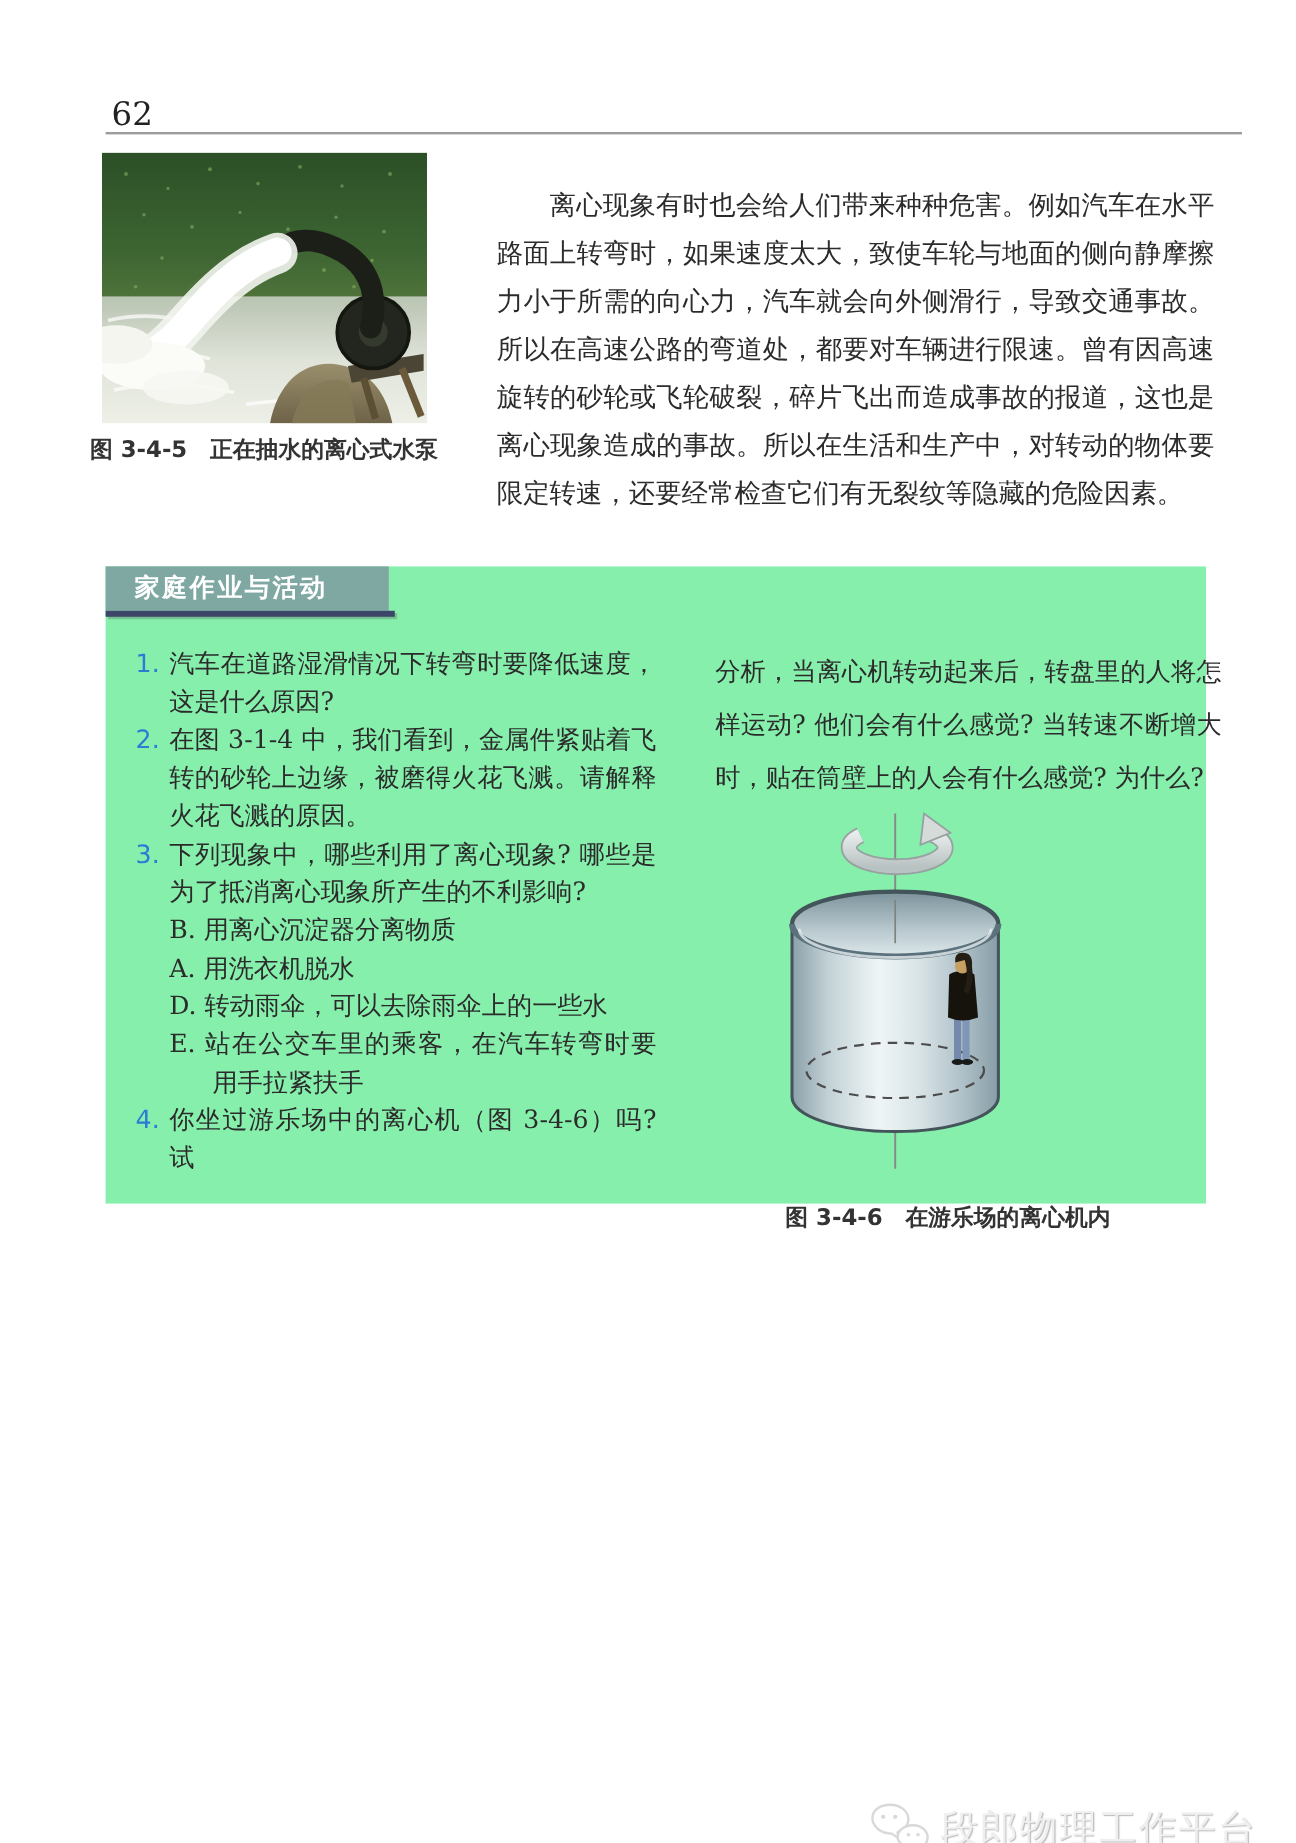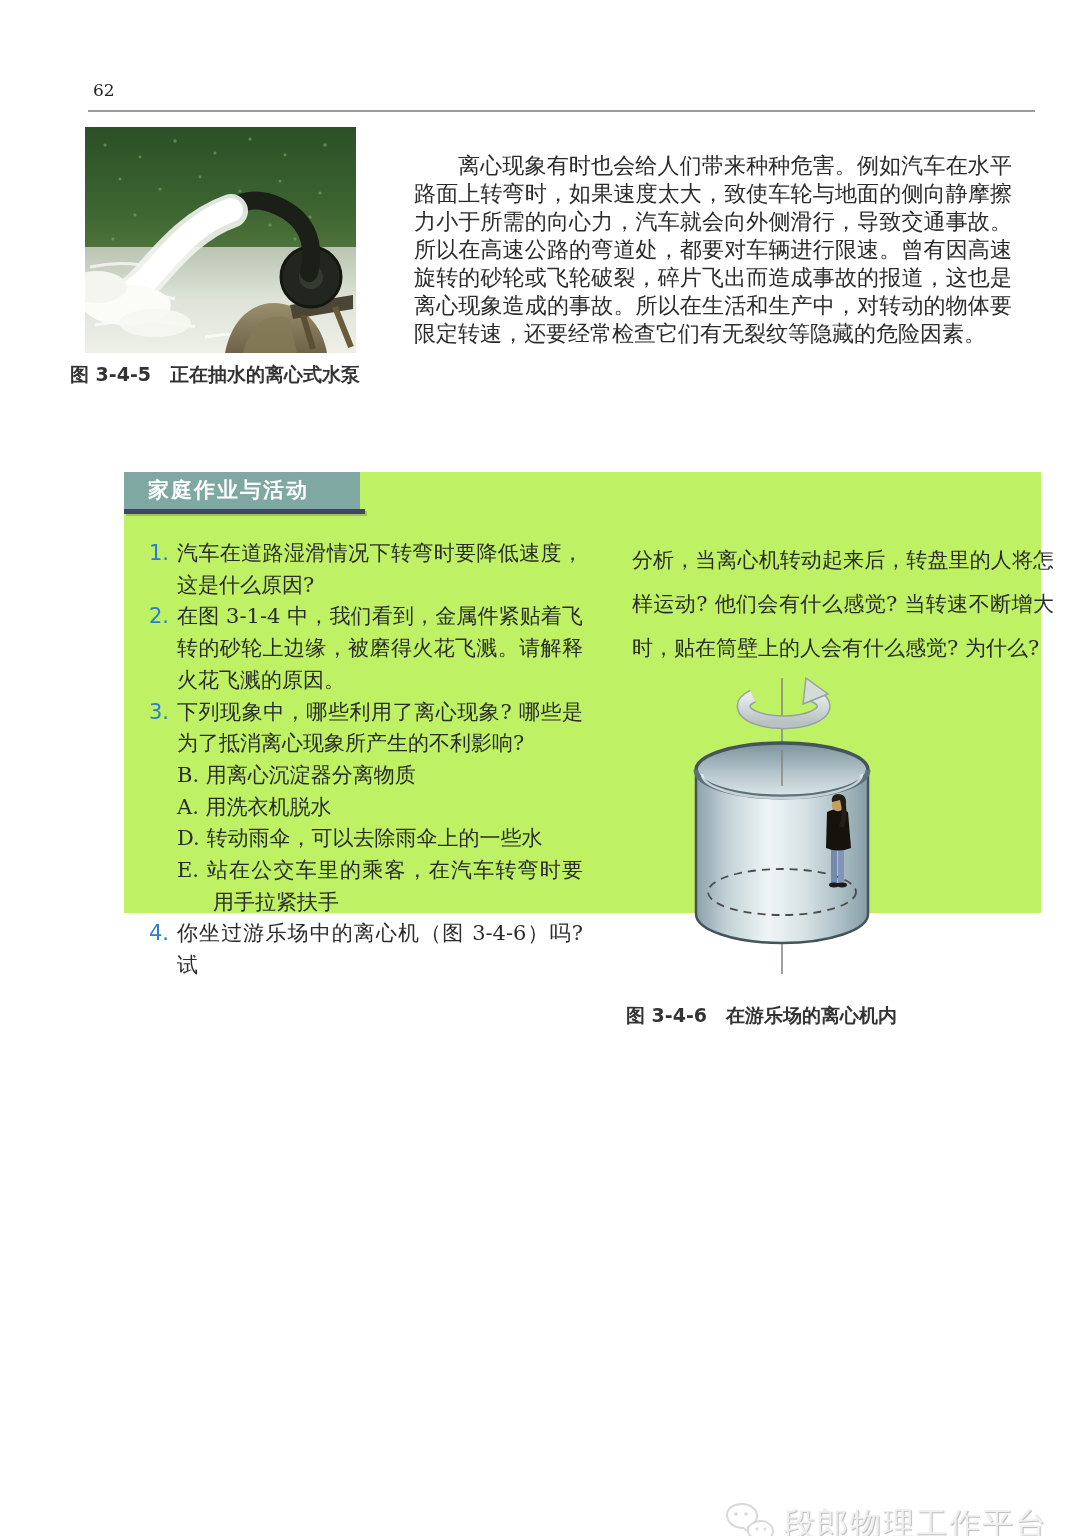"62" .page-number { font-size: 17px -> 27px }
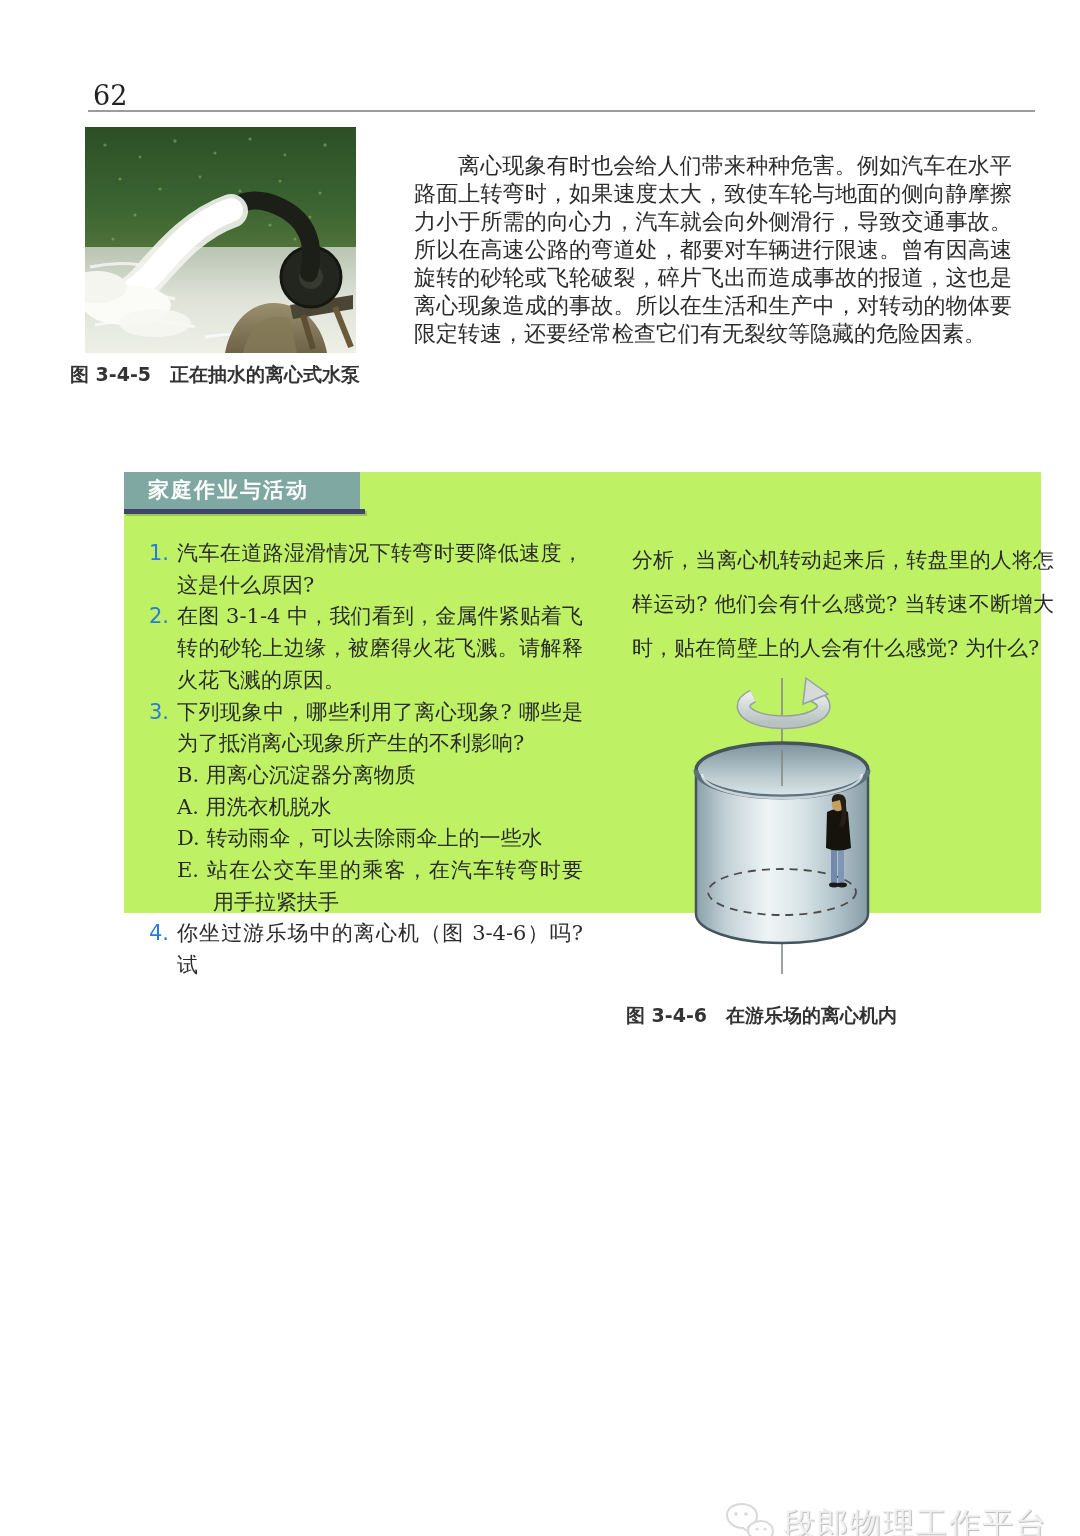"离心现象有时也会给人们带来种种危害。例如汽车在水平路面上转弯时，如果速度太大，致" .intro { line-height: 28px -> 40px }
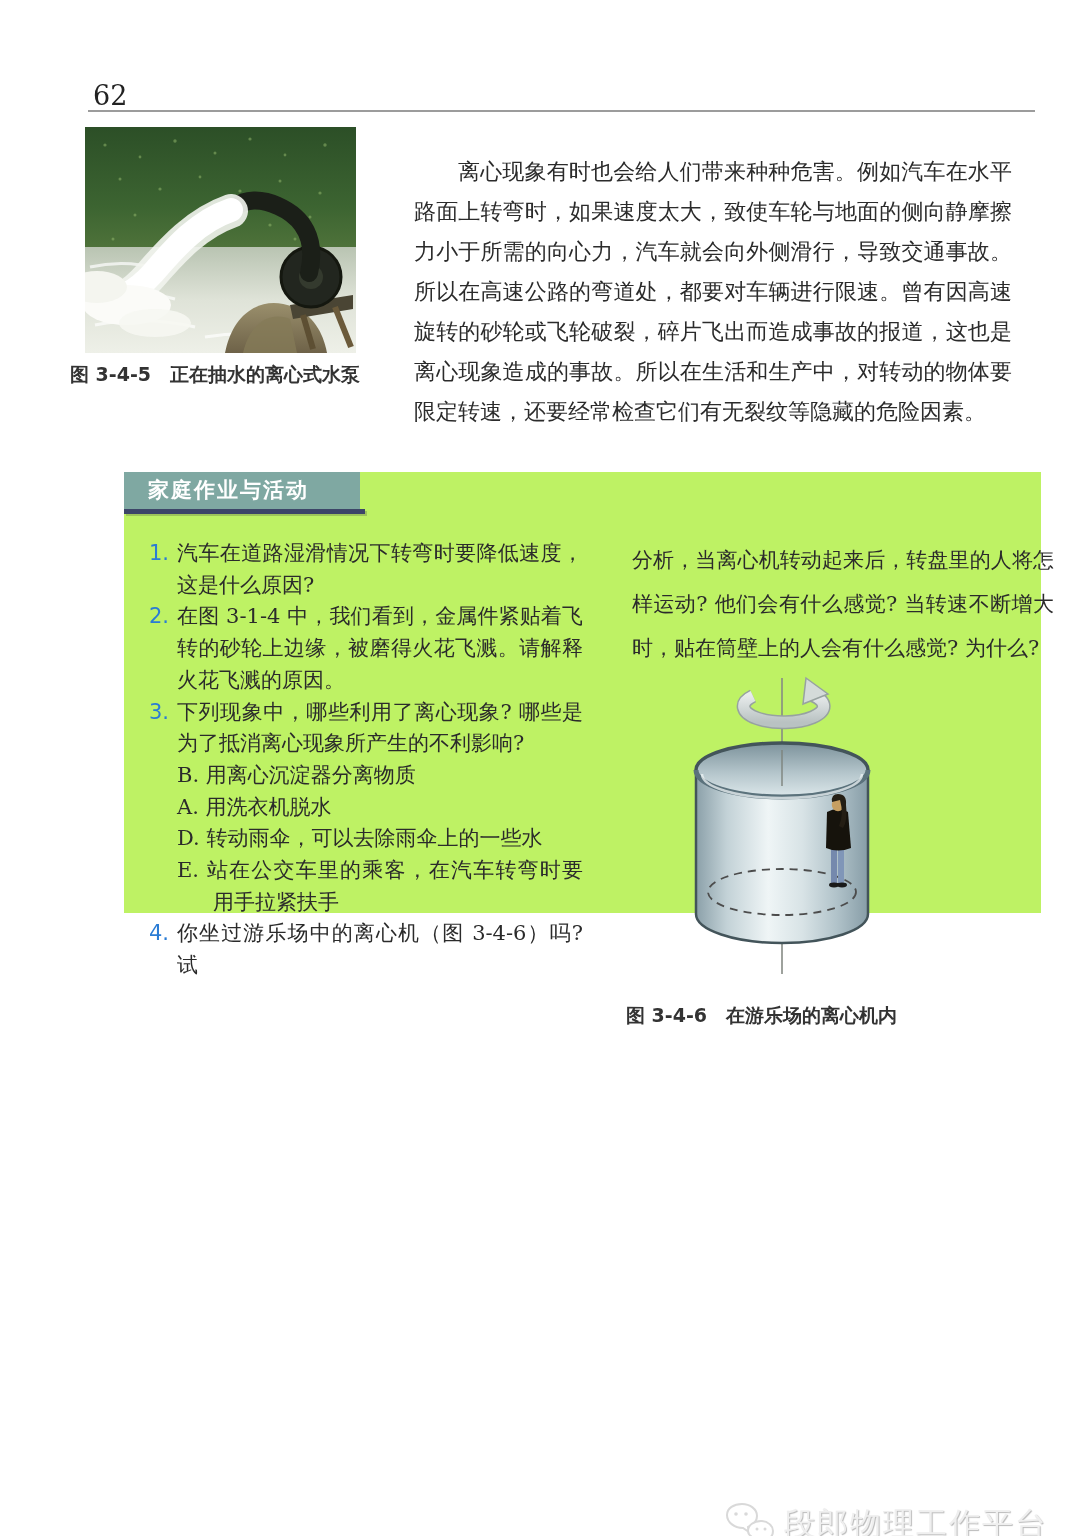"图 3-4-5 正在抽水的离心式水泵" .caption { text-align: left -> center }
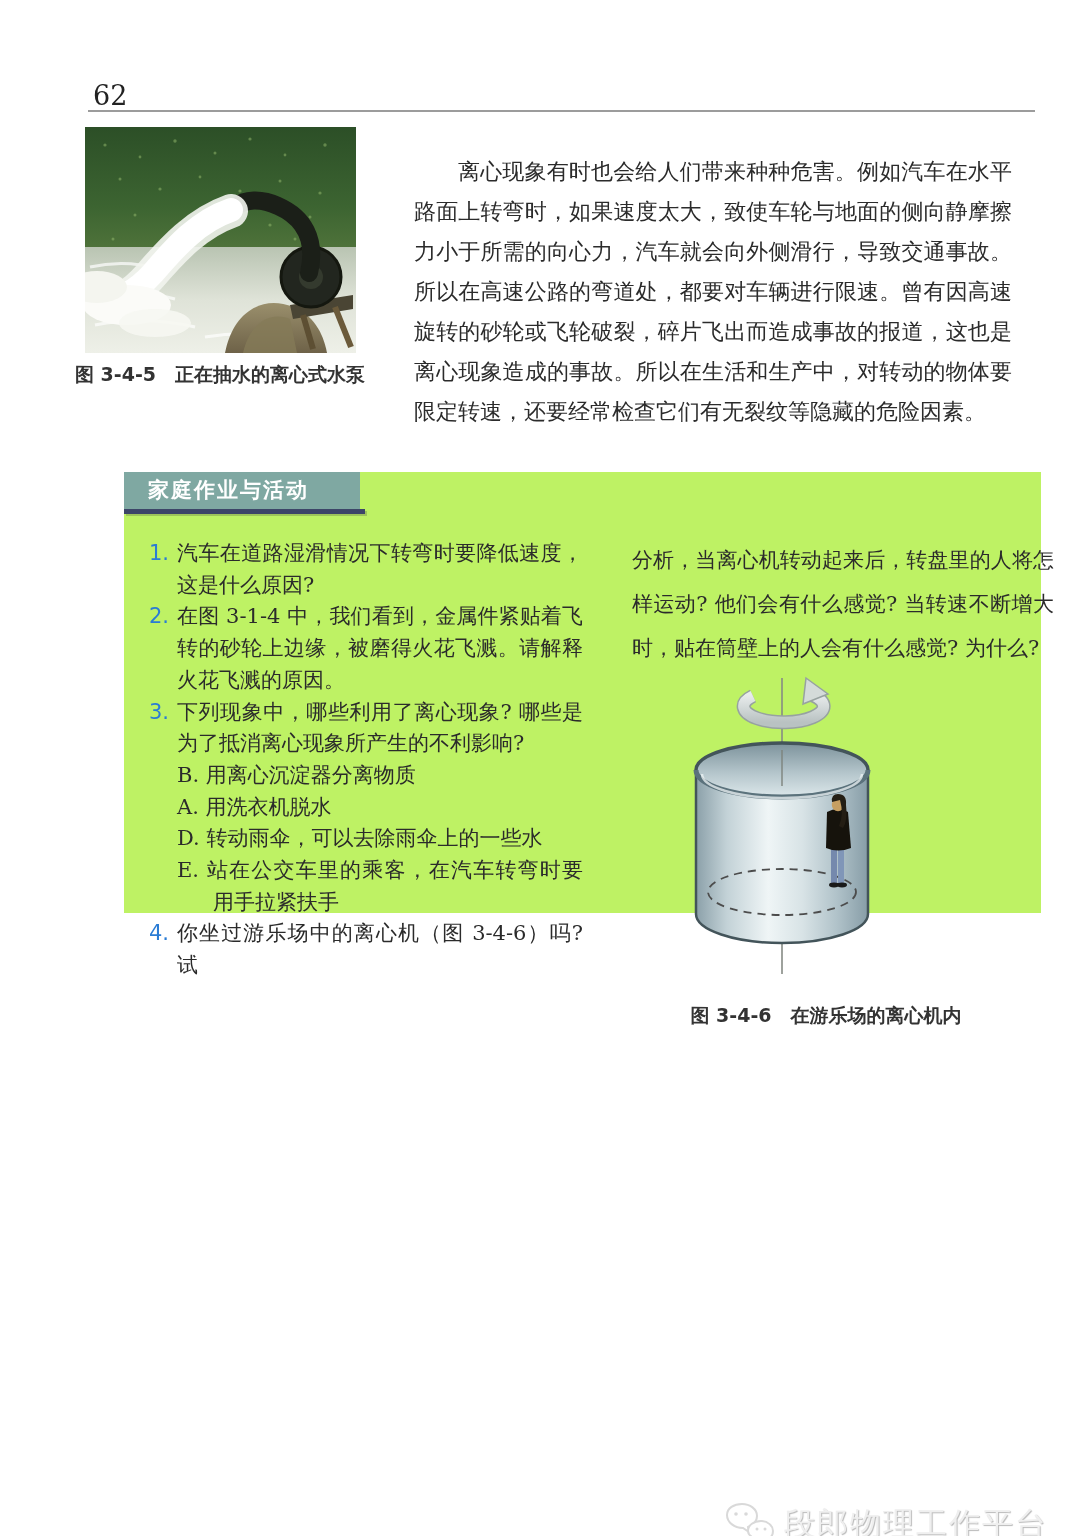"家庭作业与活动" .hw-box { background: #bef264 -> #86efac; height: 441px -> 531px; margin-left: 36px -> none }
